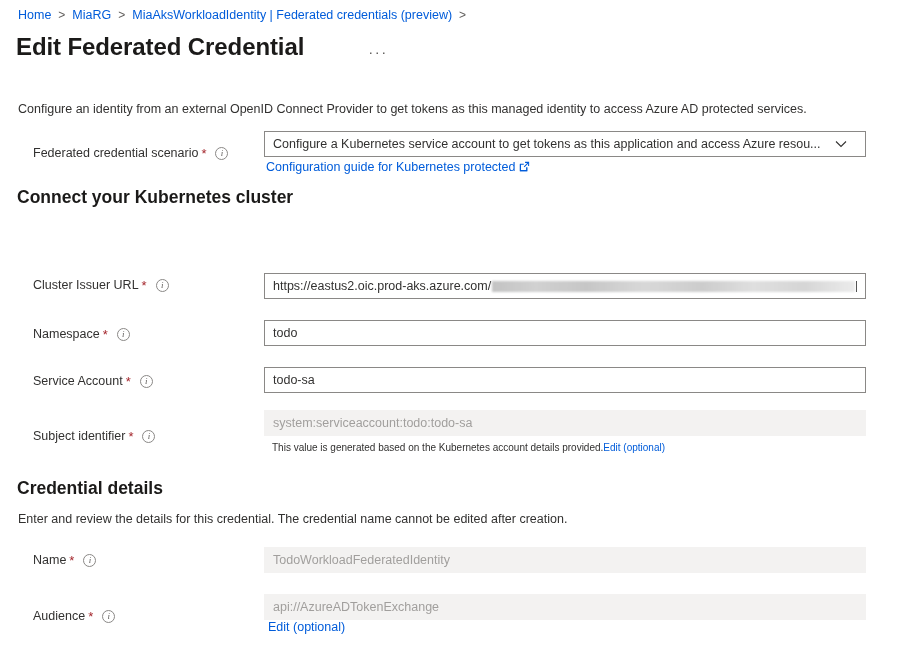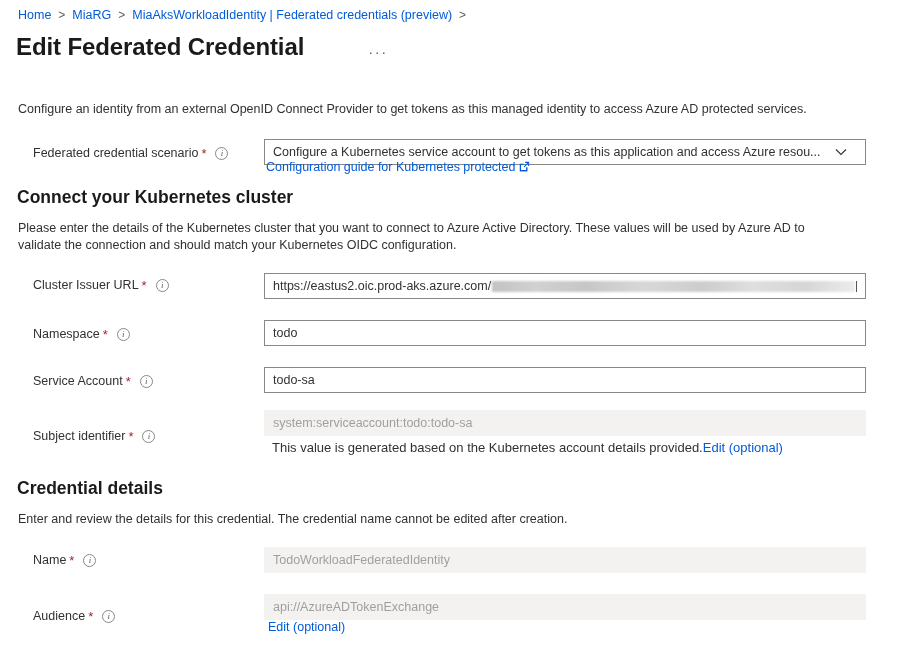"Configure a Kubernetes service account" .field.select { margin-top: 8px -> none }
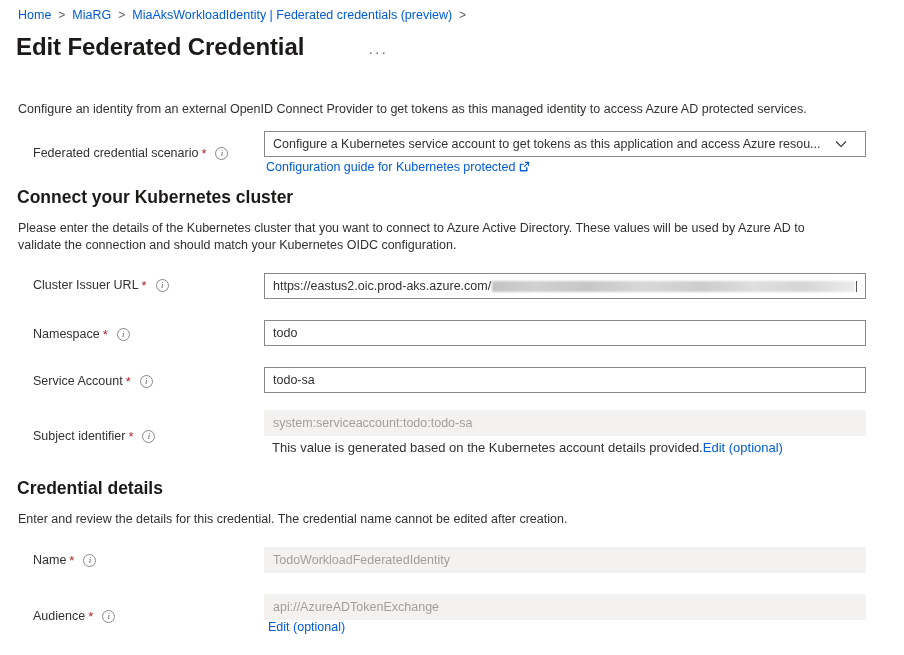"Please enter the details of" div.section-desc { html: <div>Please enter the details of the Kubernetes cluster that you want to connect to Azure Active Directory. These values will be used by Azure AD to validate the connection and should match your Kubernetes OIDC configuration.</div> -> none }
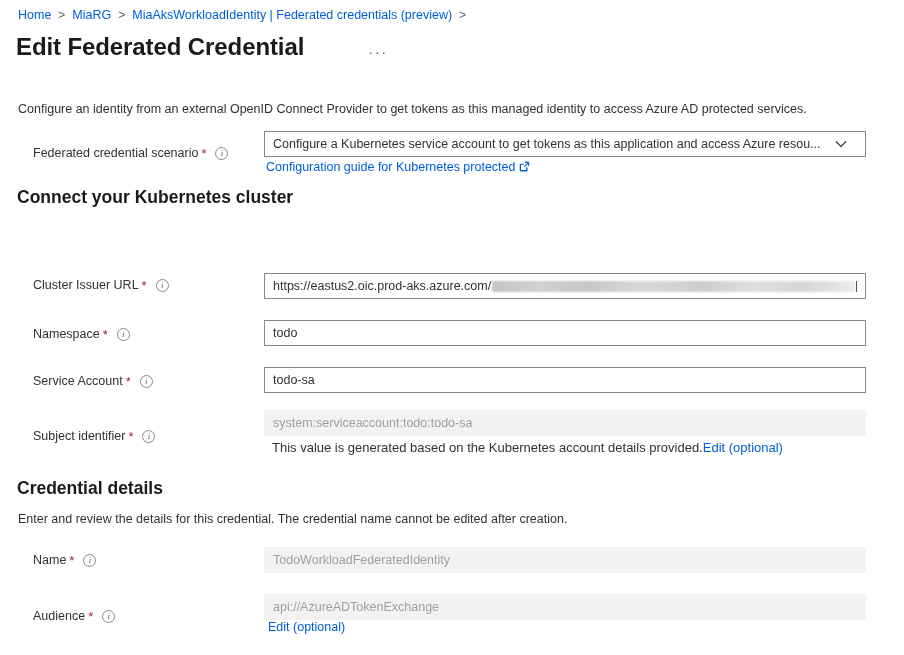"This value is generated based" .helper { font-size: 13px -> 10px }
